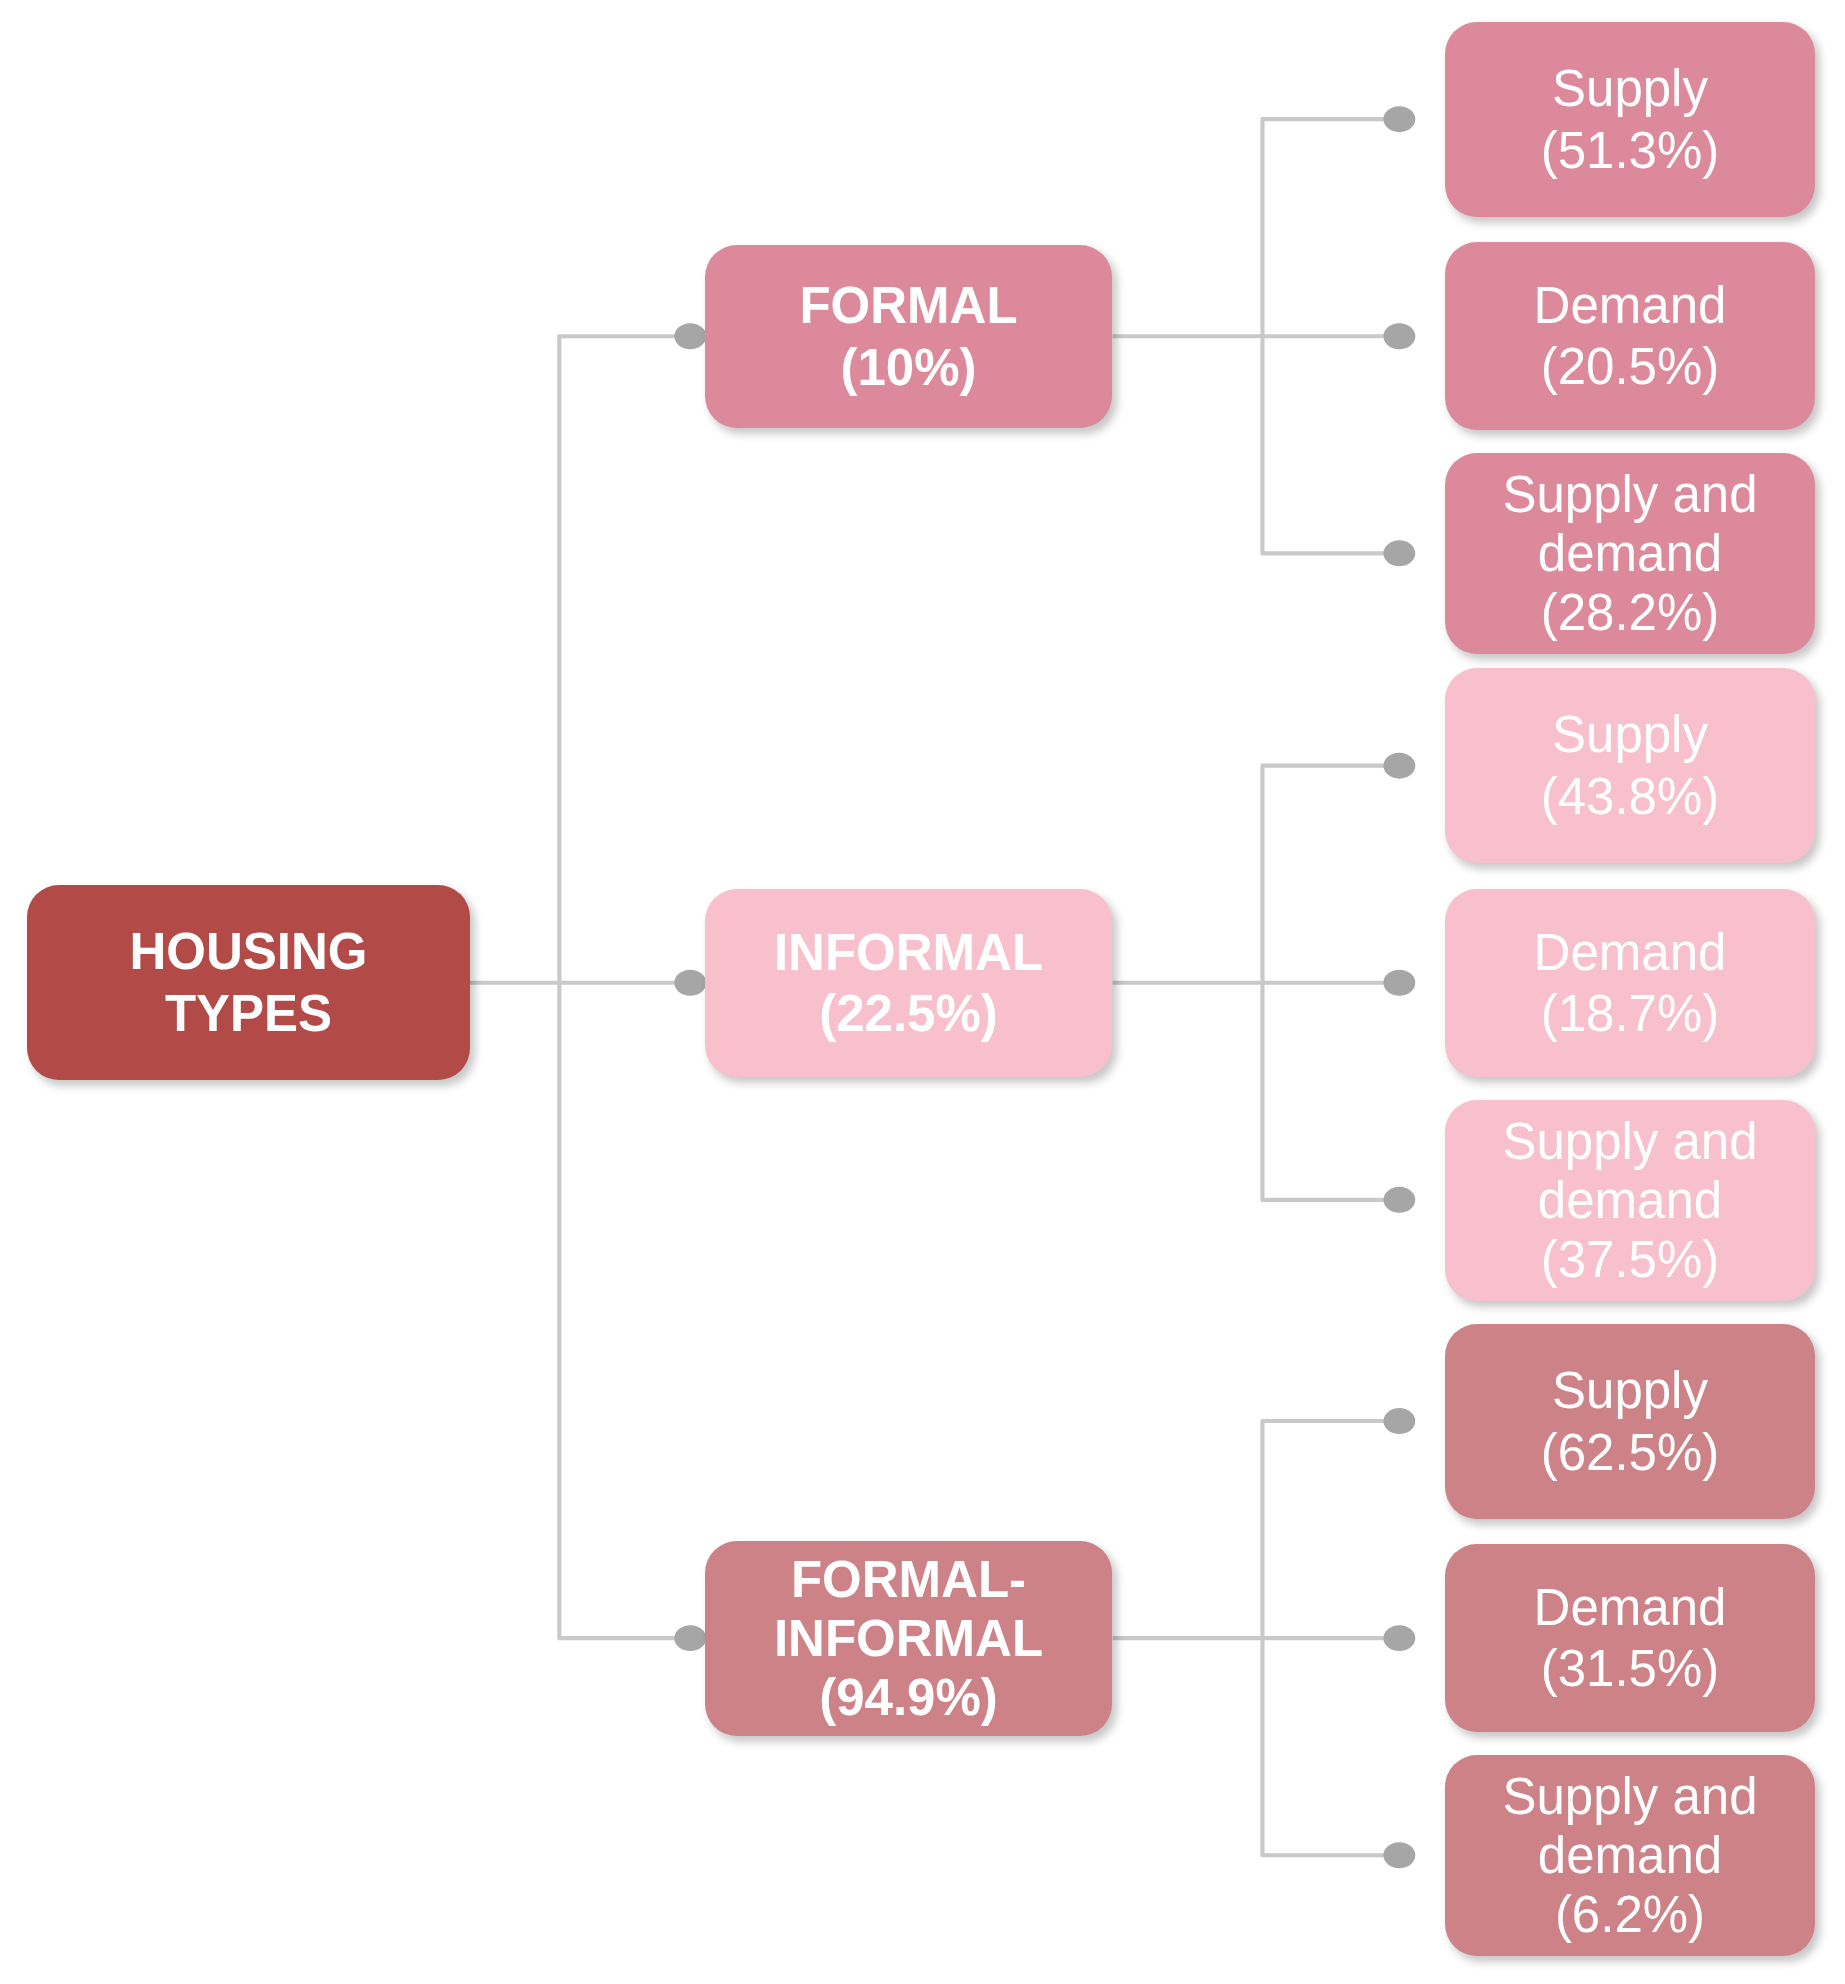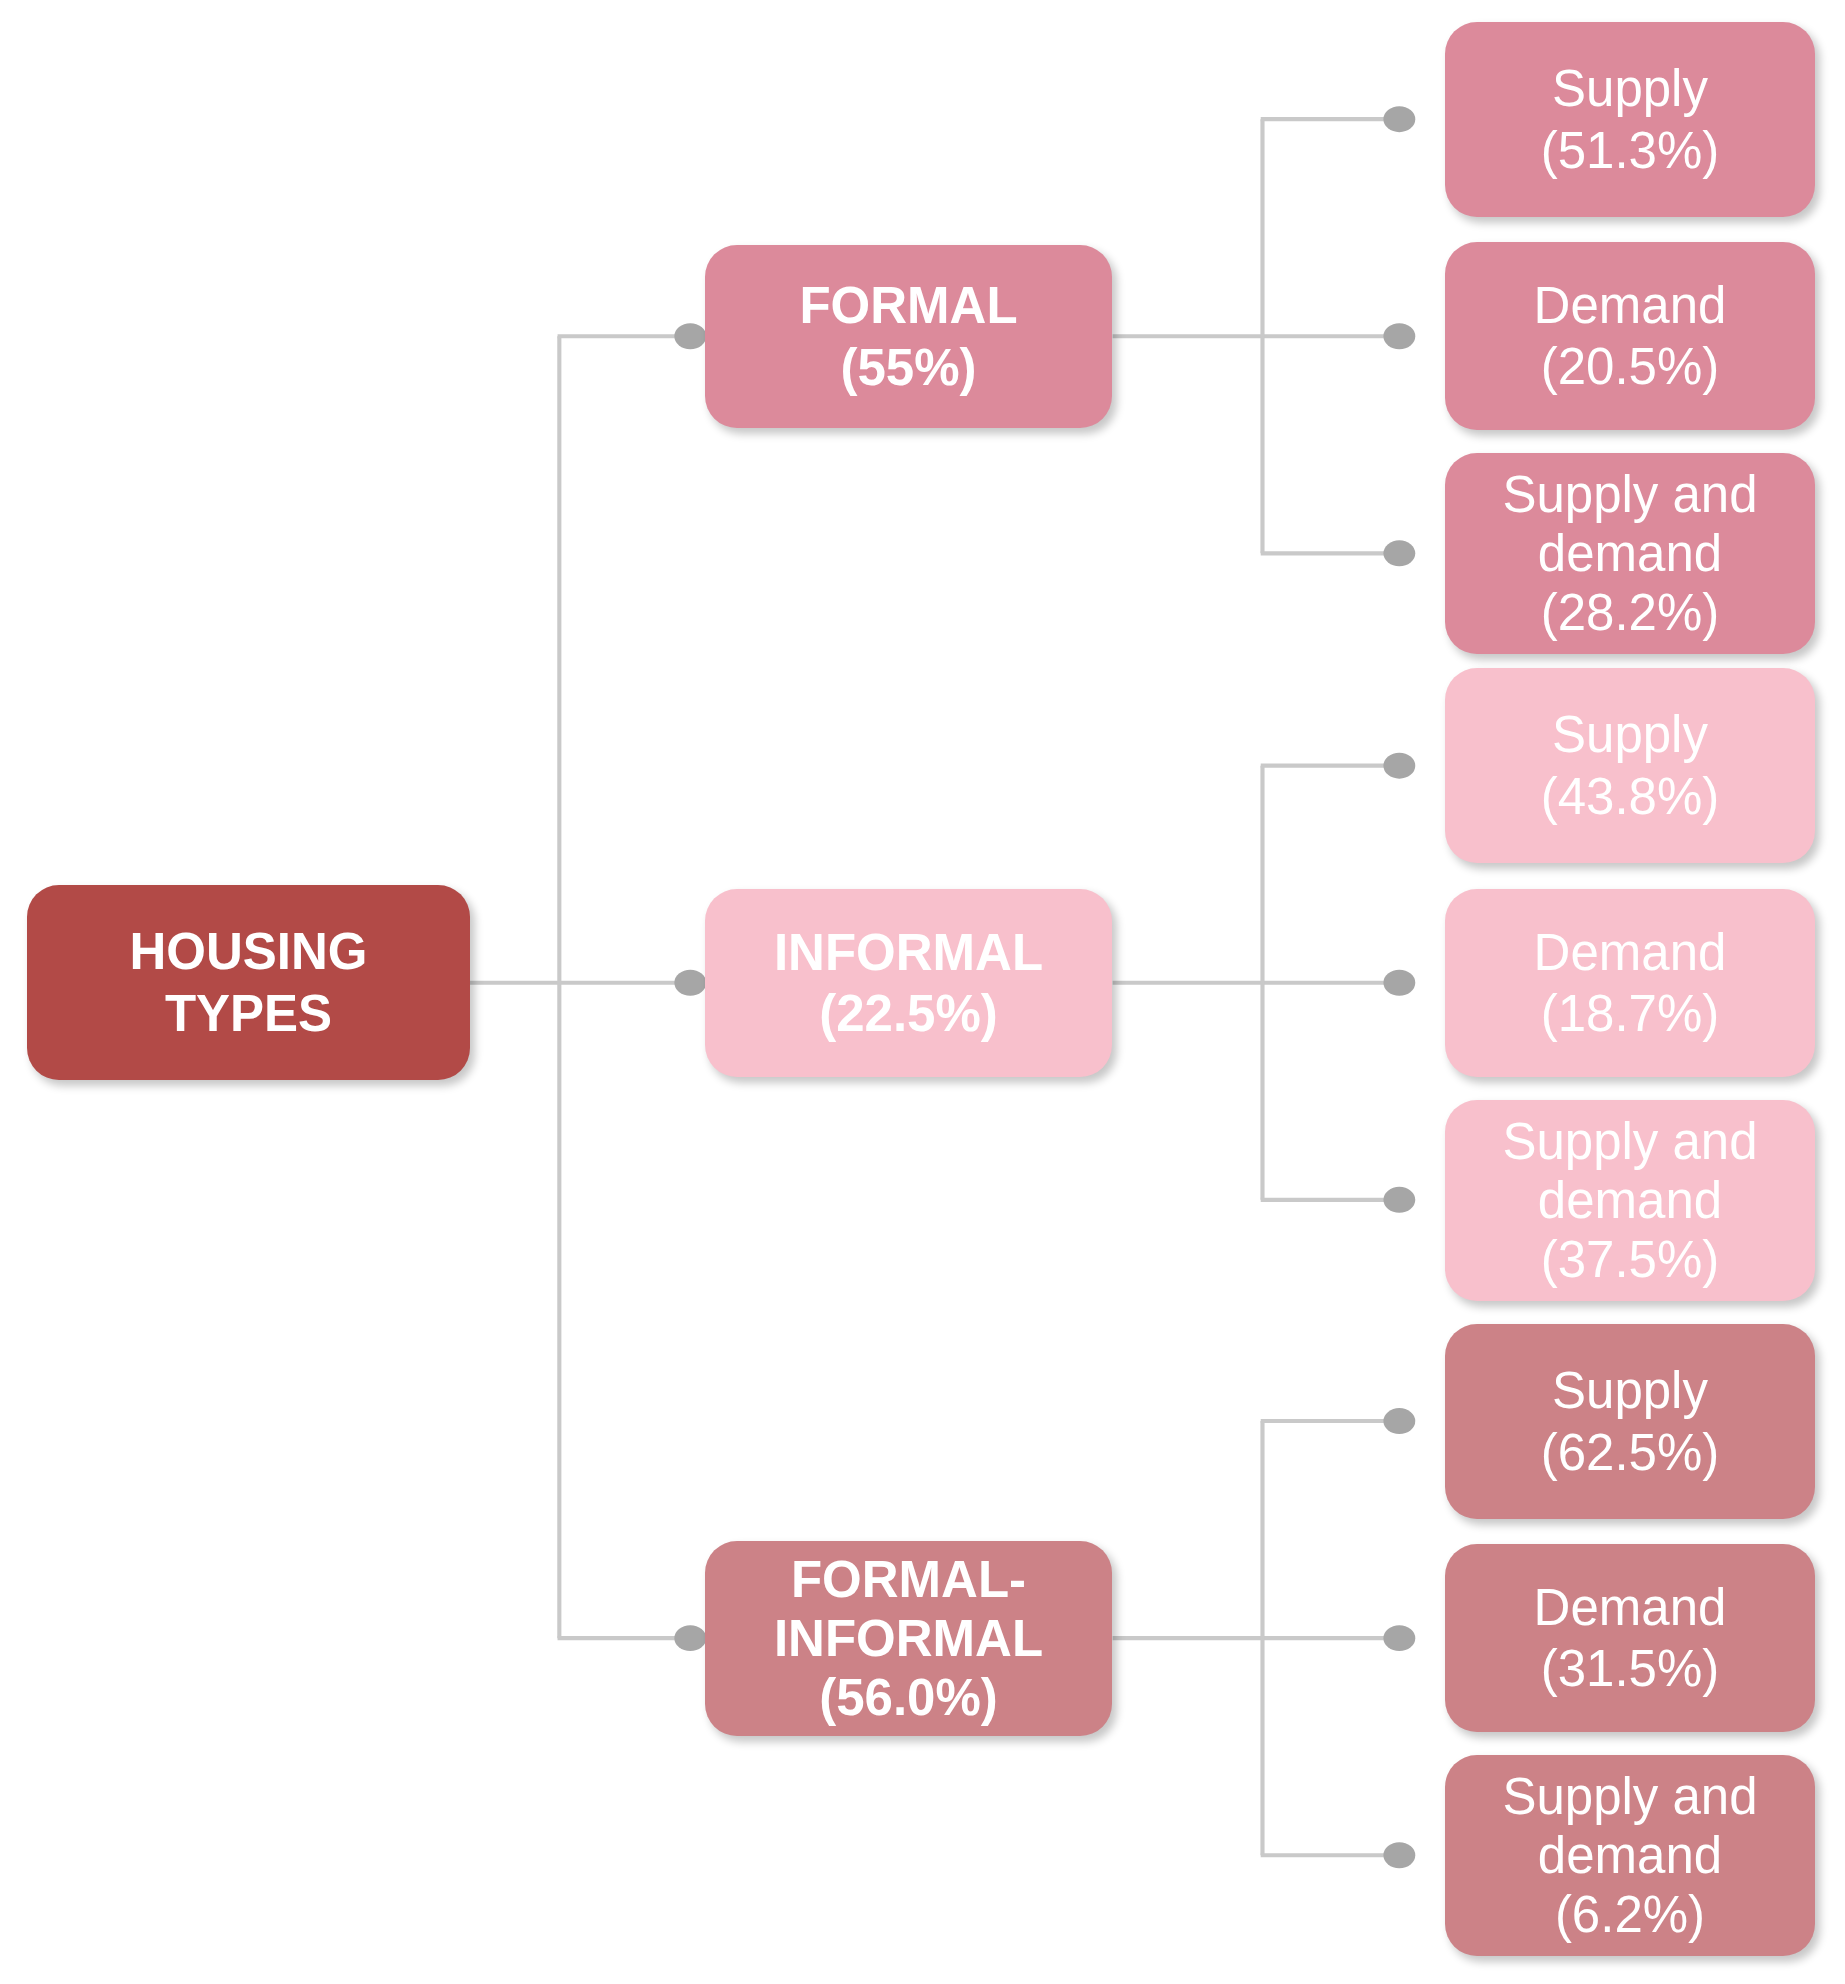"FORMAL" div.node { text: 55% -> 10% }
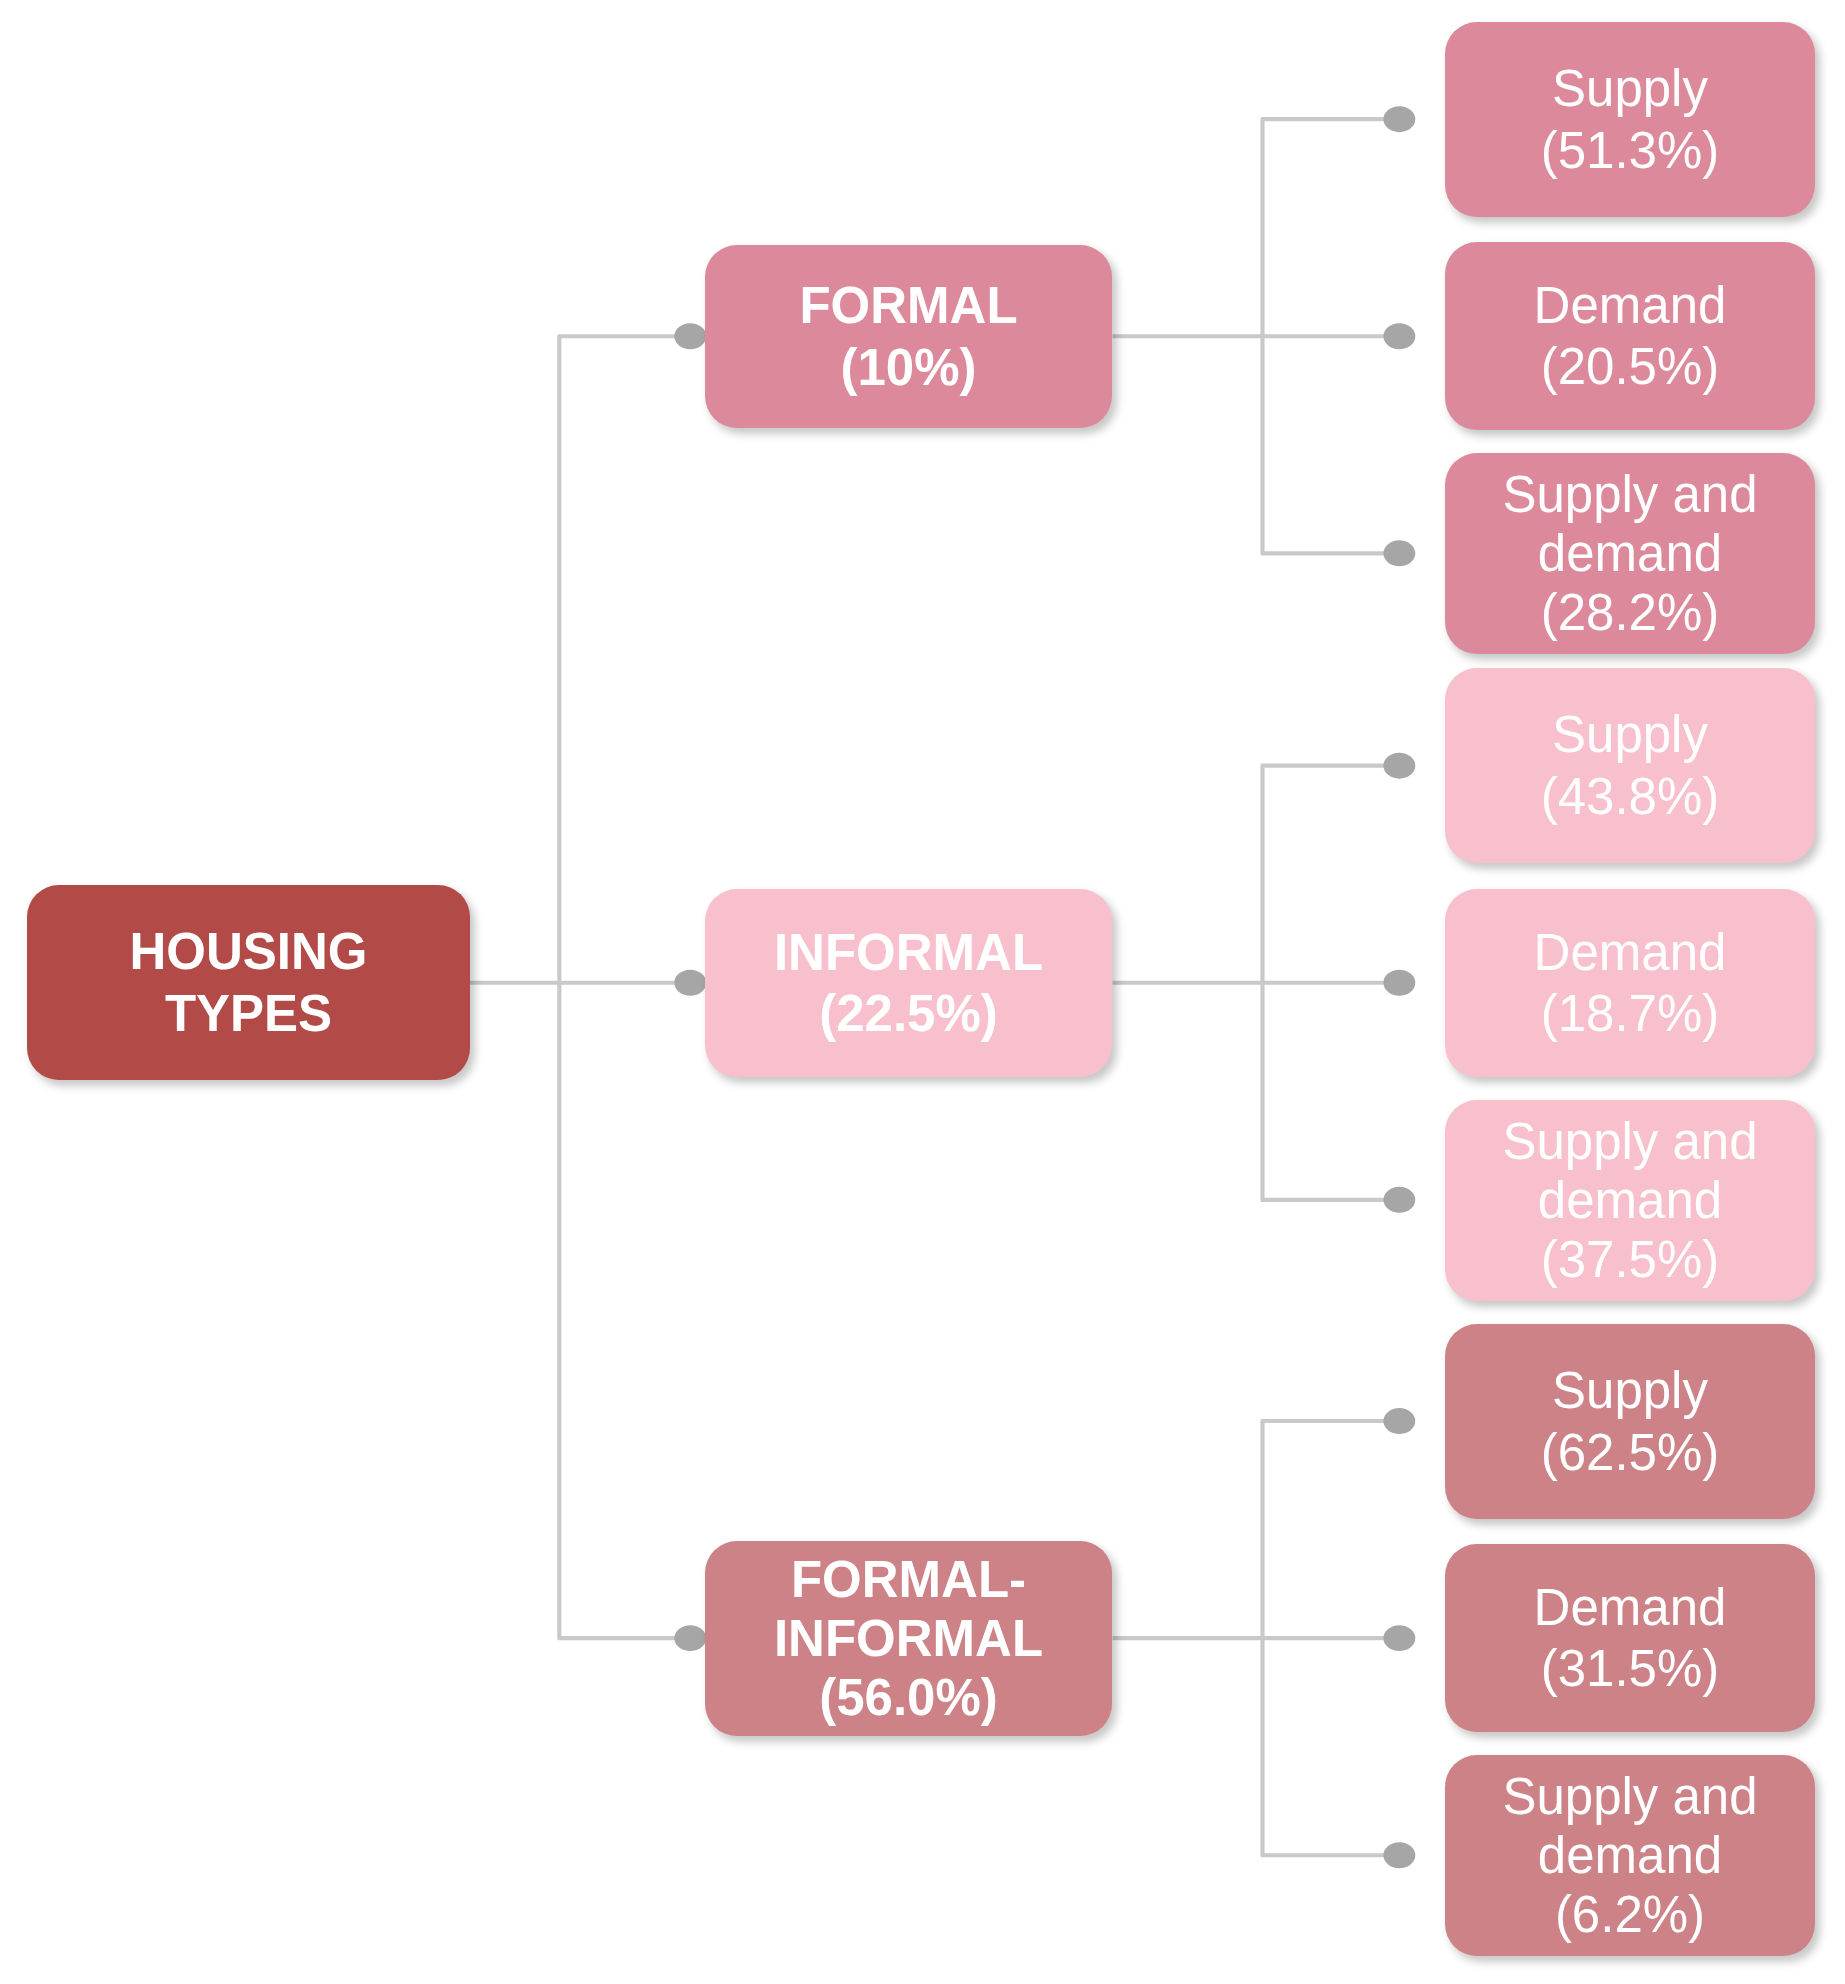"FORMAL-" div.node { text: 56.0% -> 94.9% }
